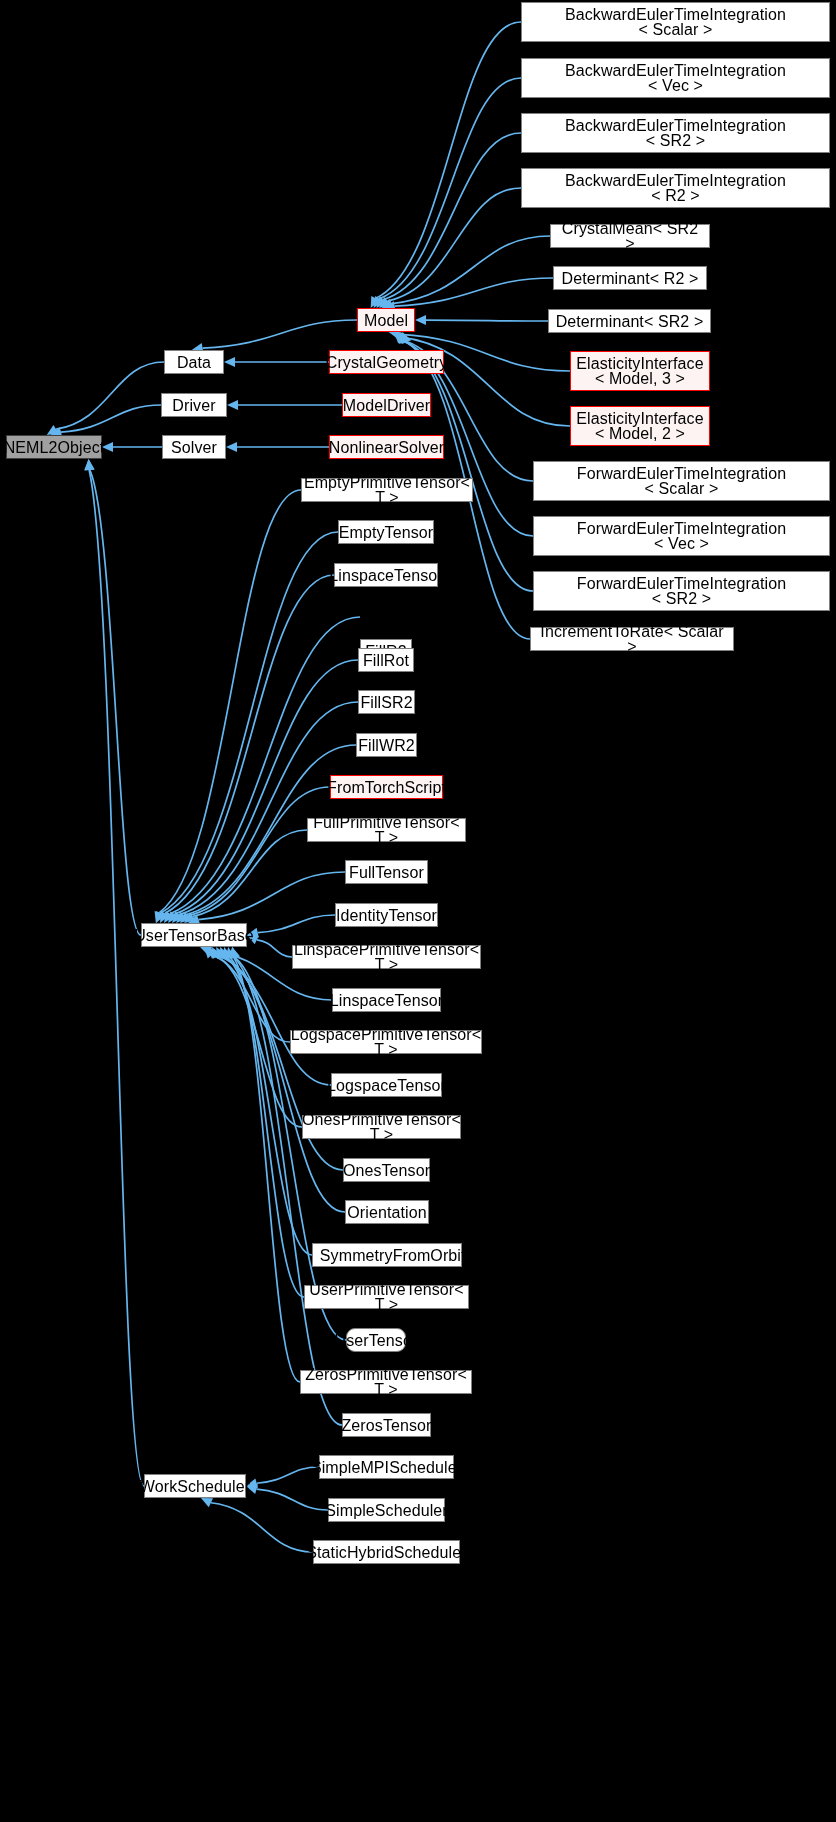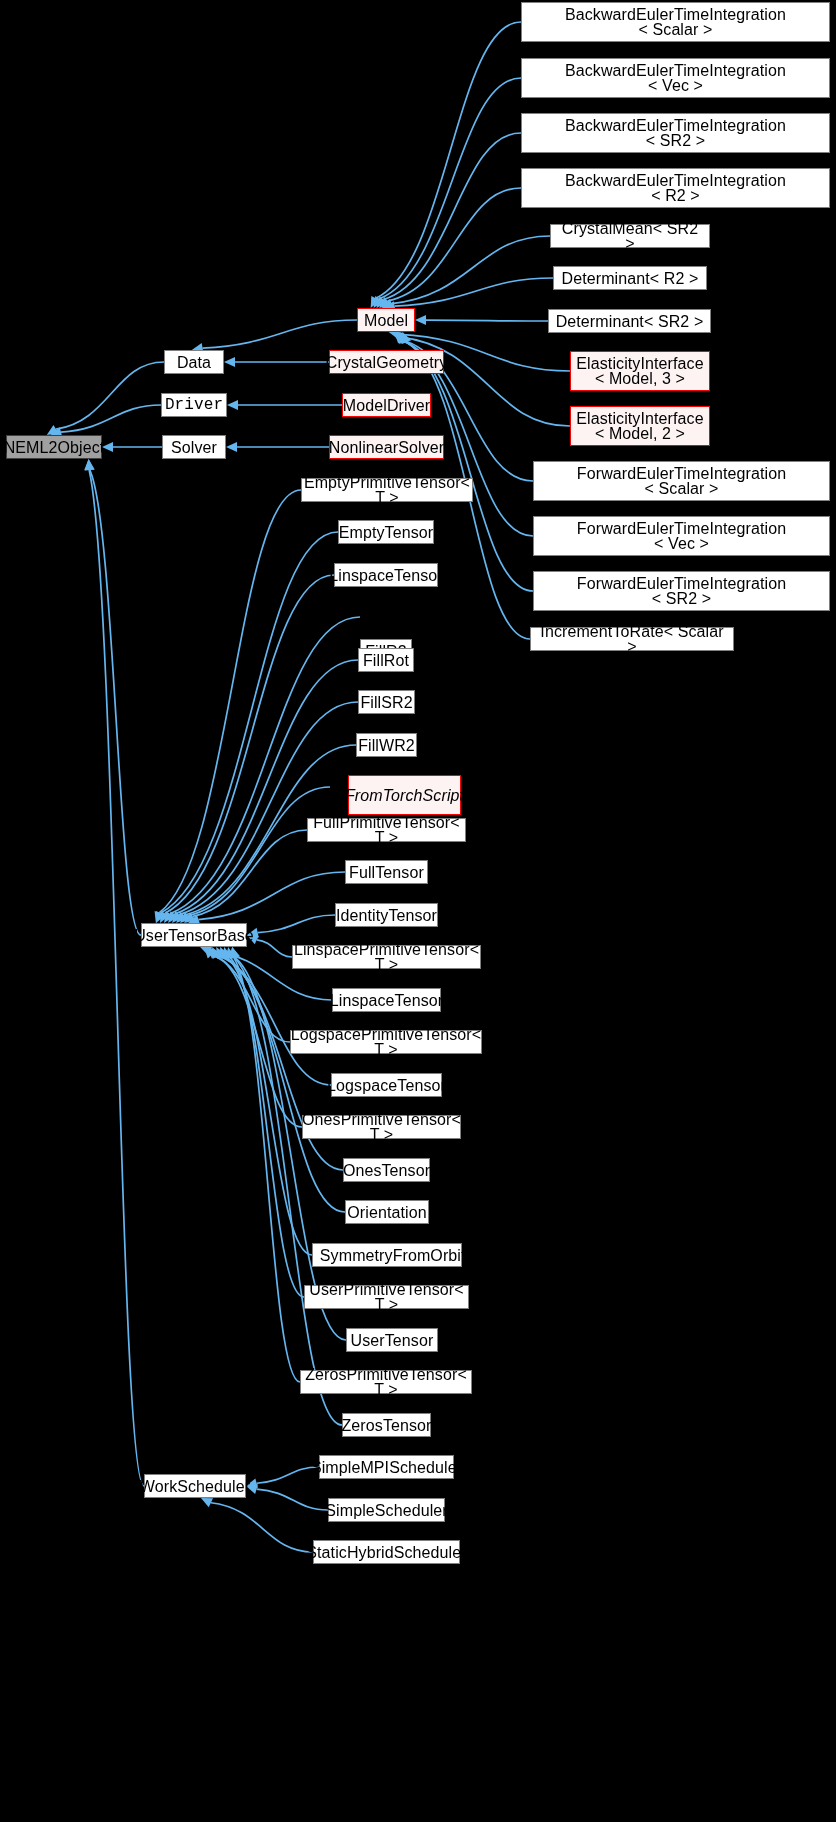"Driver" div.node { font-family: Liberation Mono, monospace -> none }
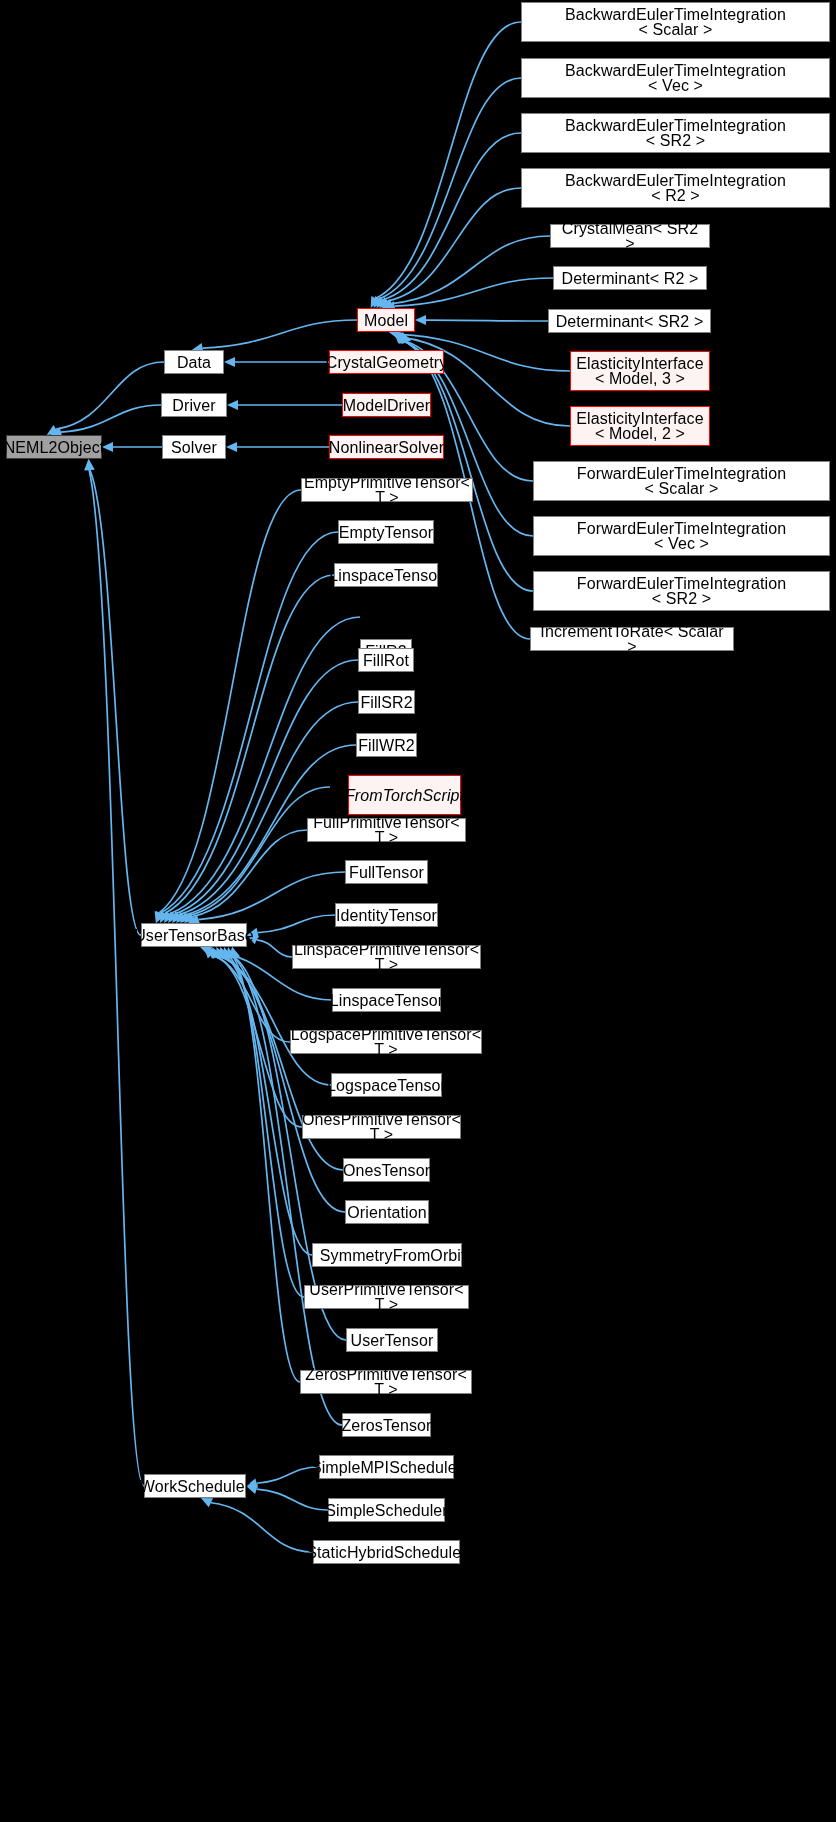"FromTorchScript" div.node { font-style: italic -> none; height: 40px -> 24px; left: 348px -> 330px }
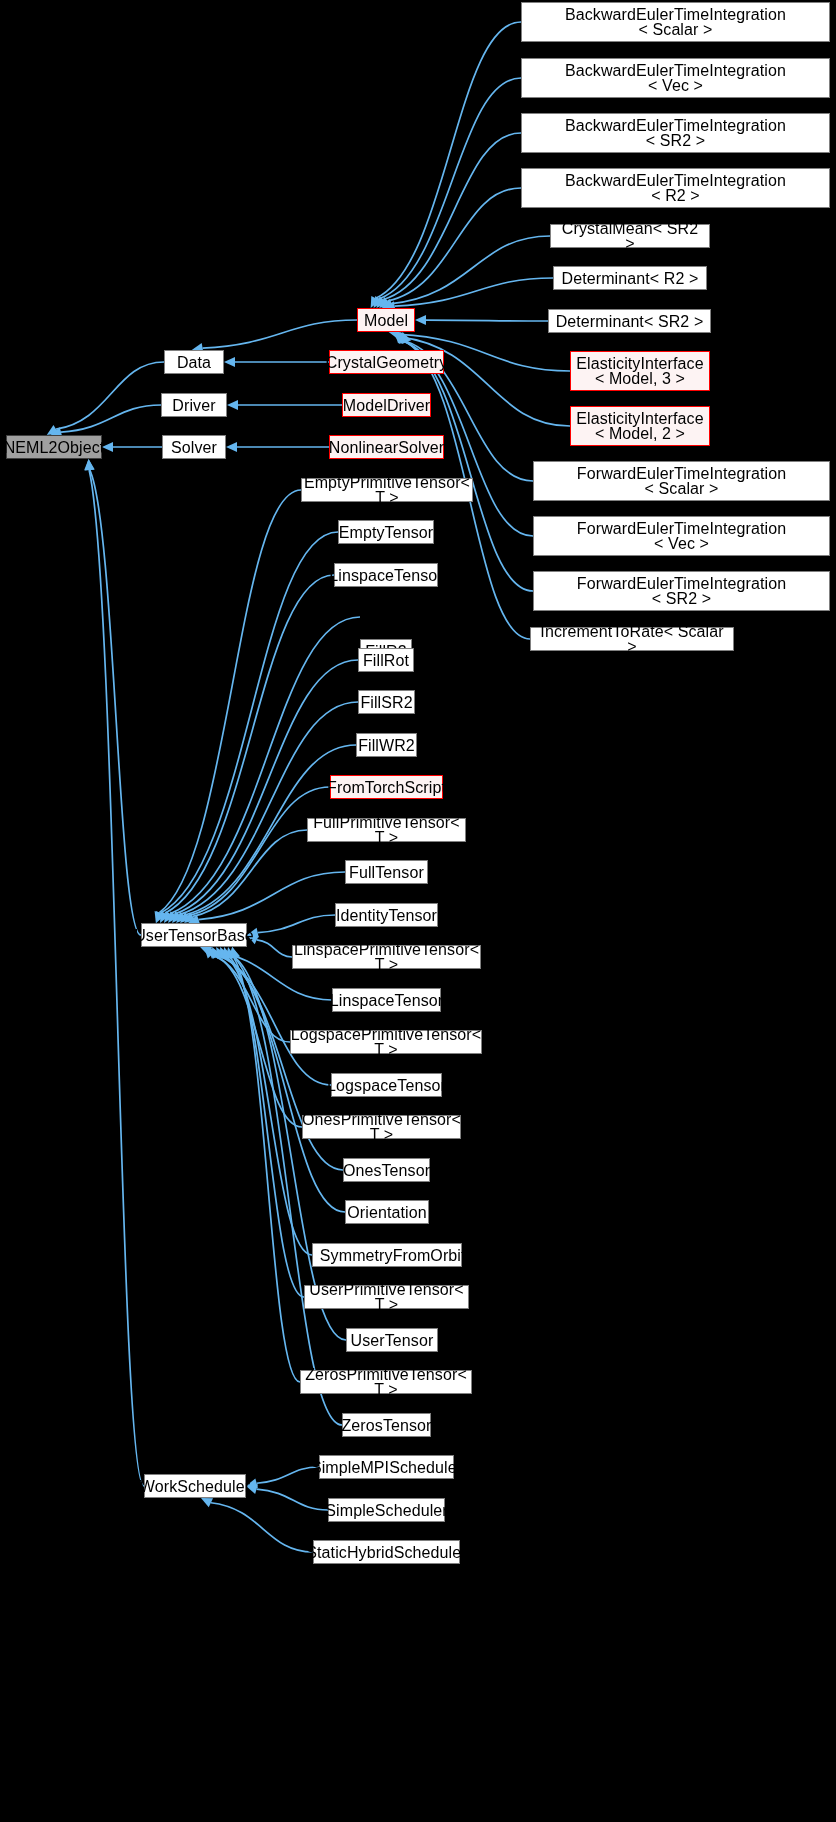"UserTensor" div.node { border-radius: none -> 9px; width: 92px -> 60px }
